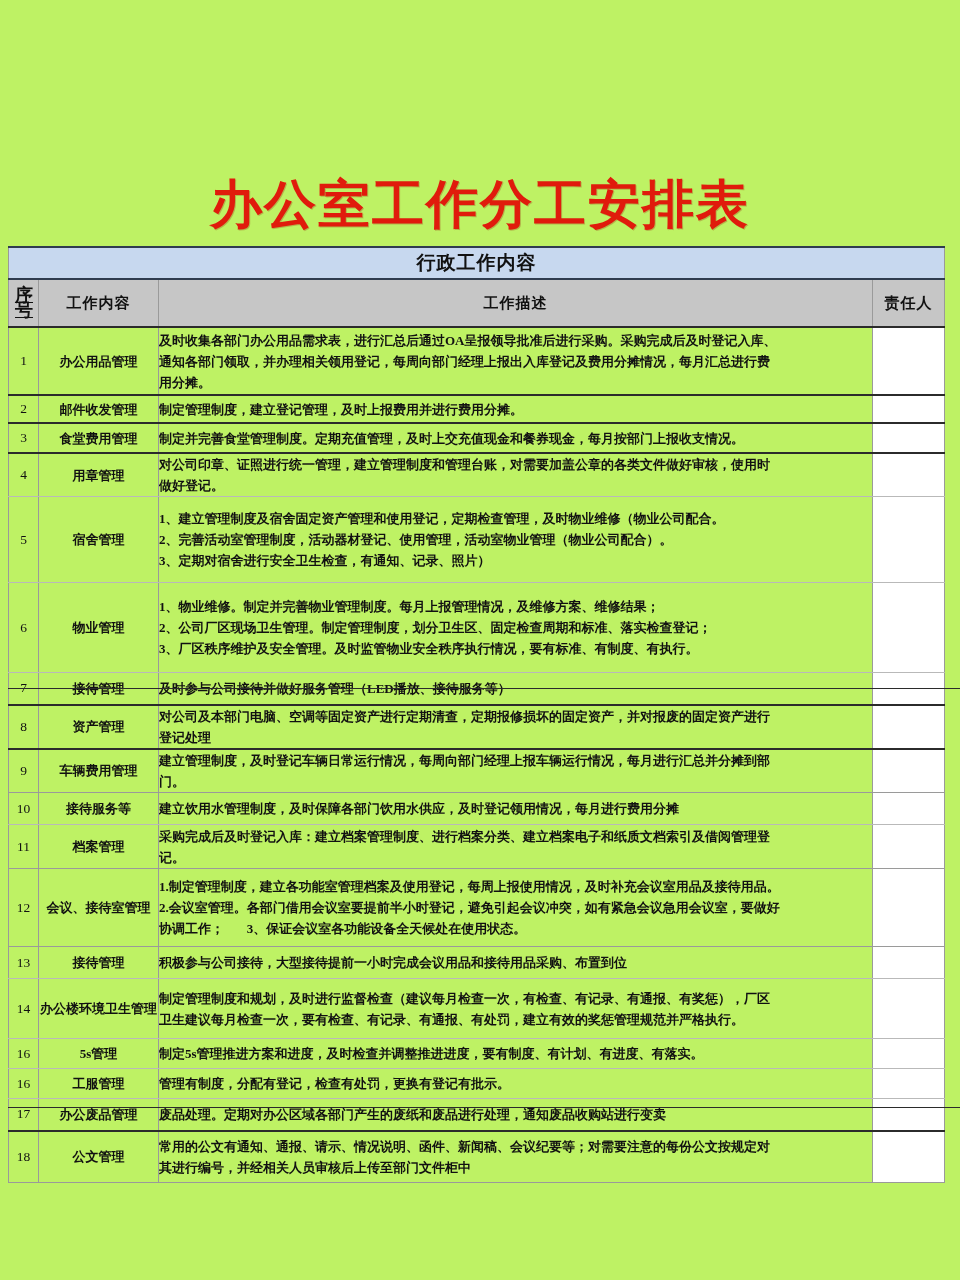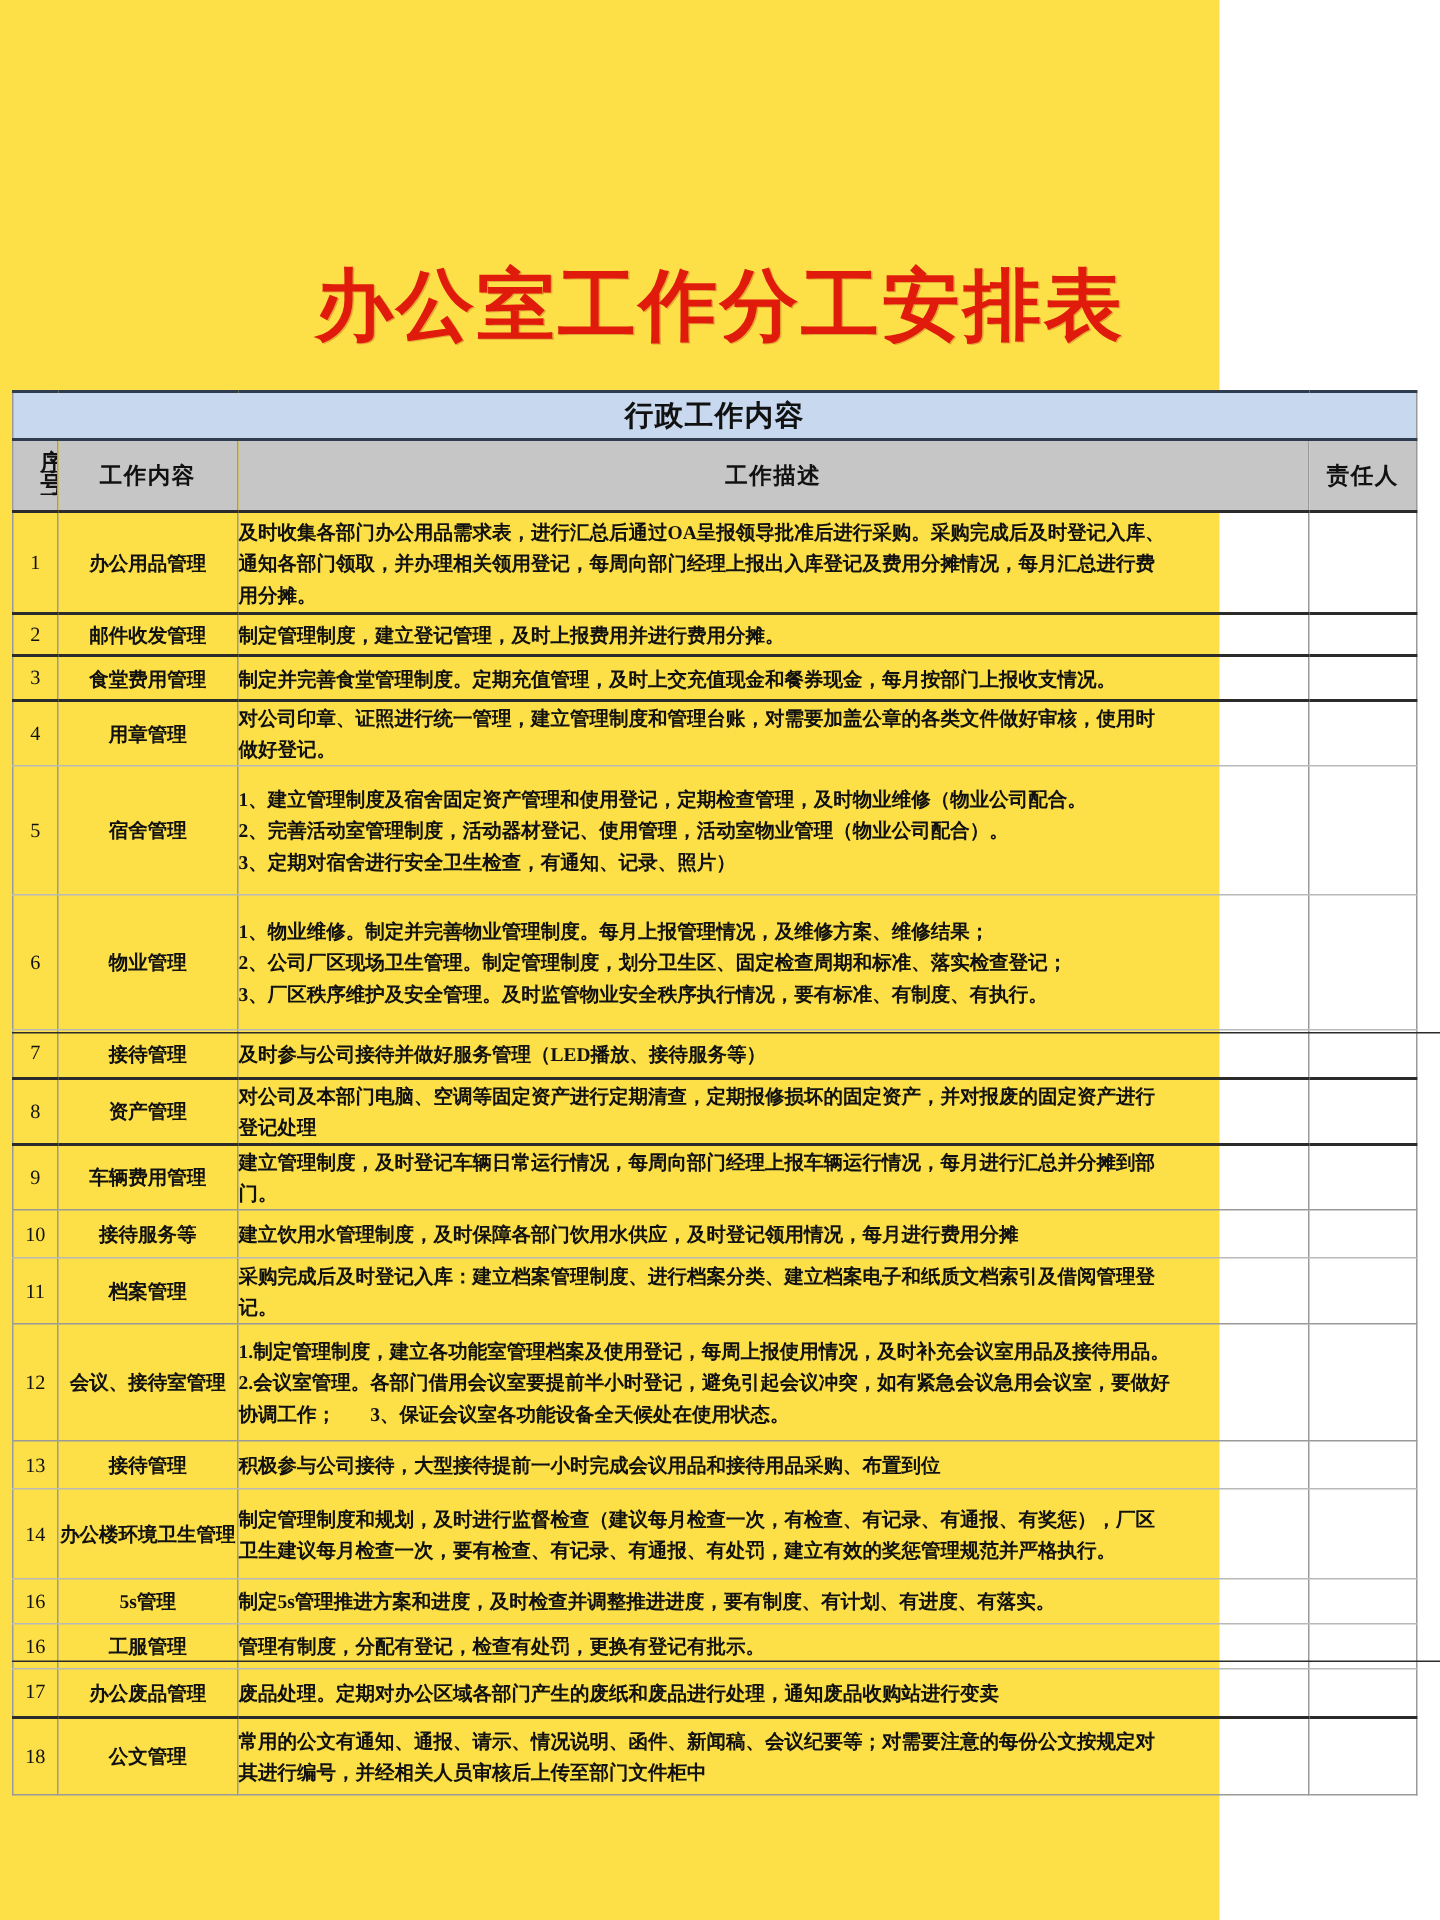"办公室工作分工安排表" .page { background: #fde047 -> #bef264; width: 813px -> 960px }
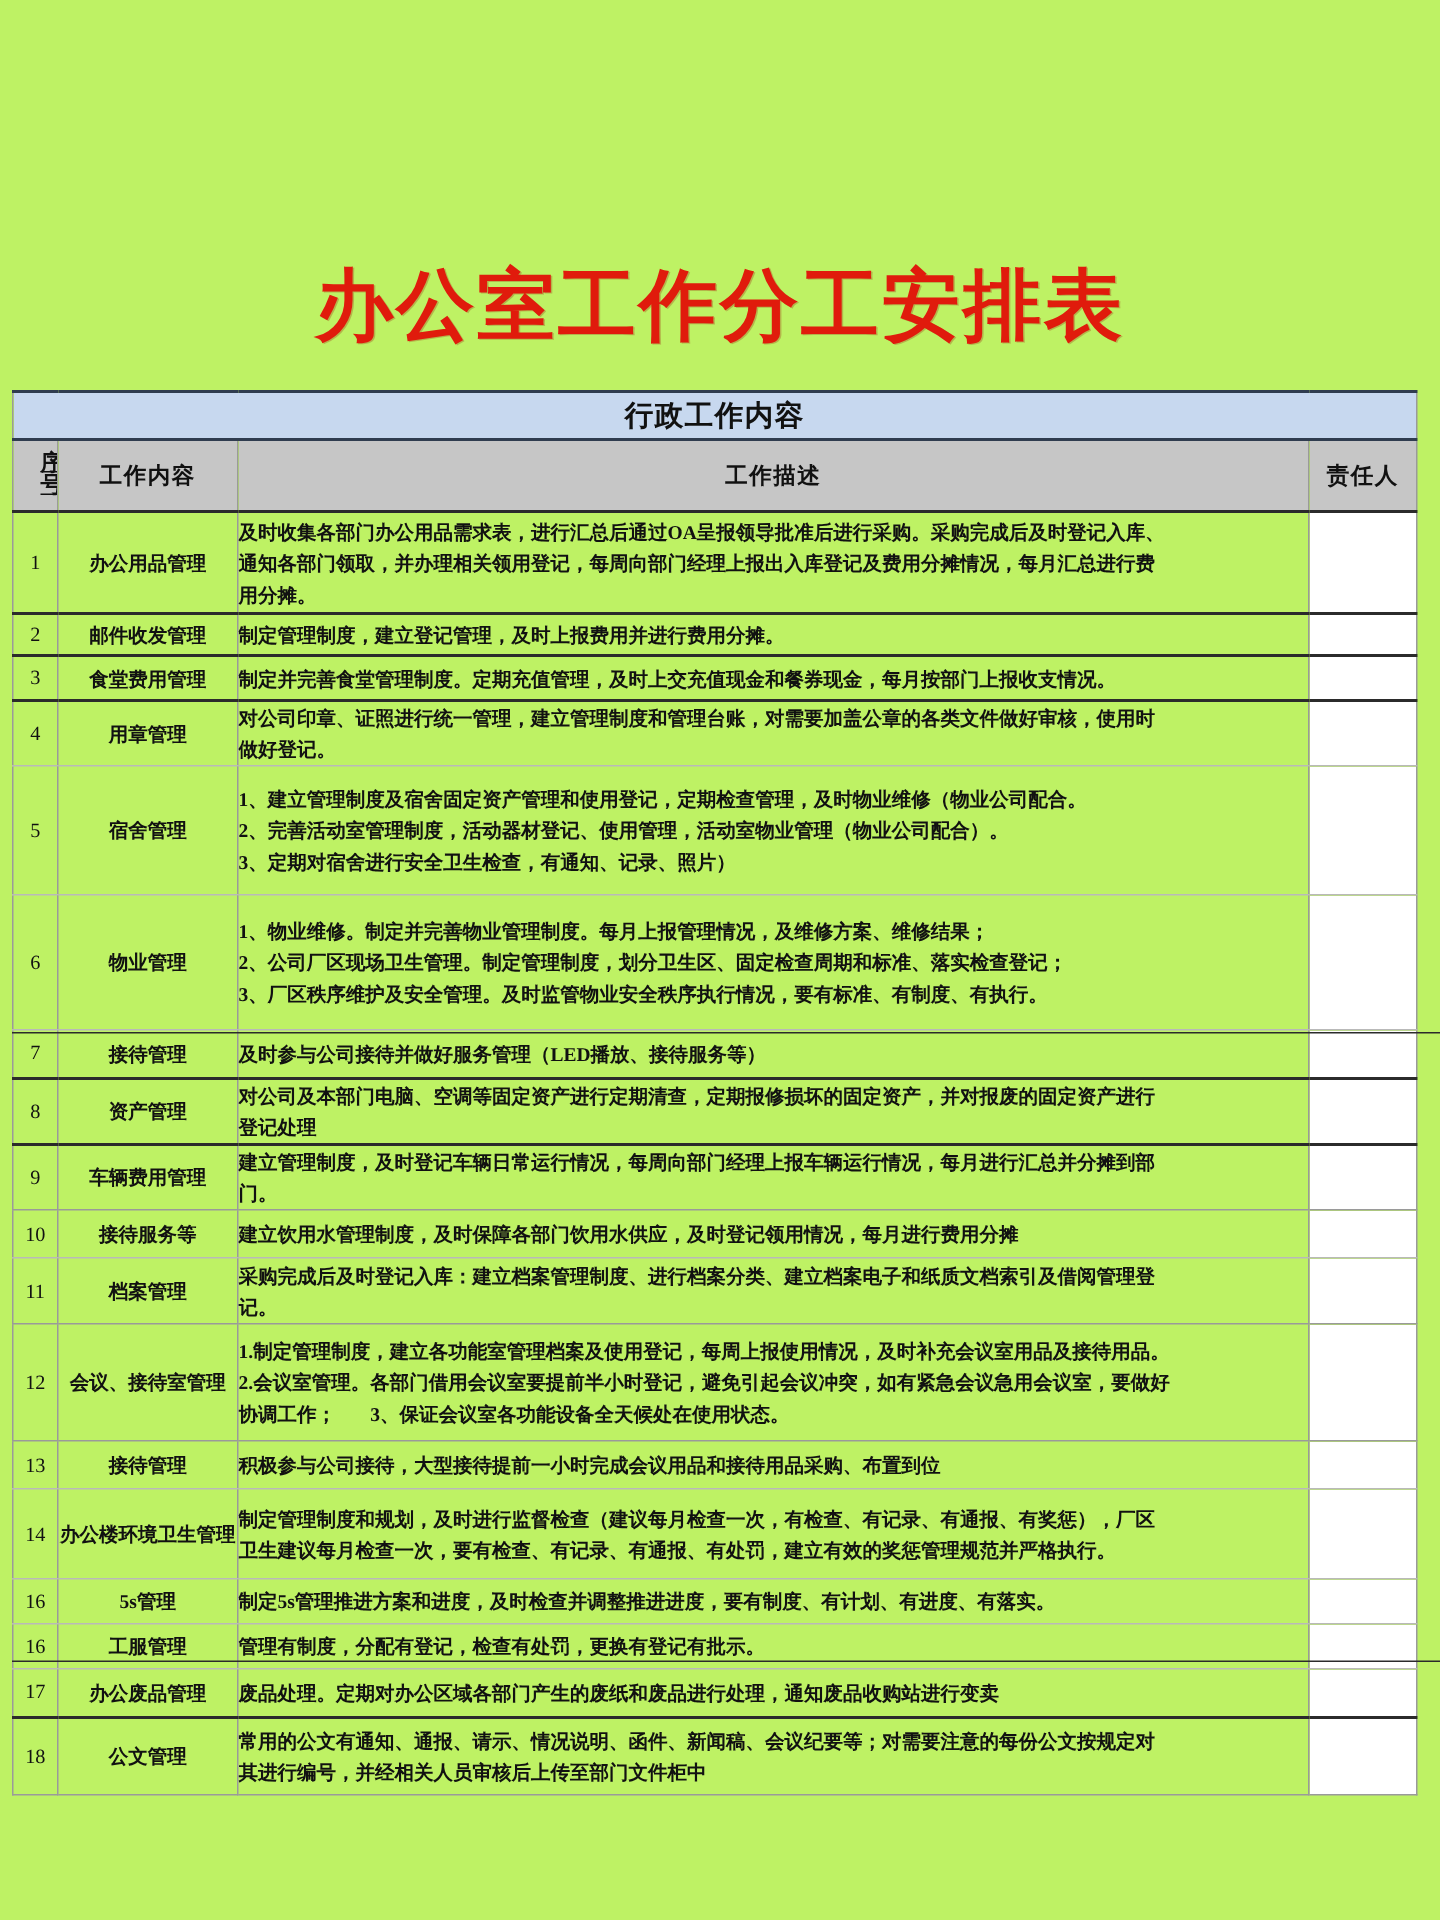"行政工作内容" .sheet { top: 260px -> 246px }
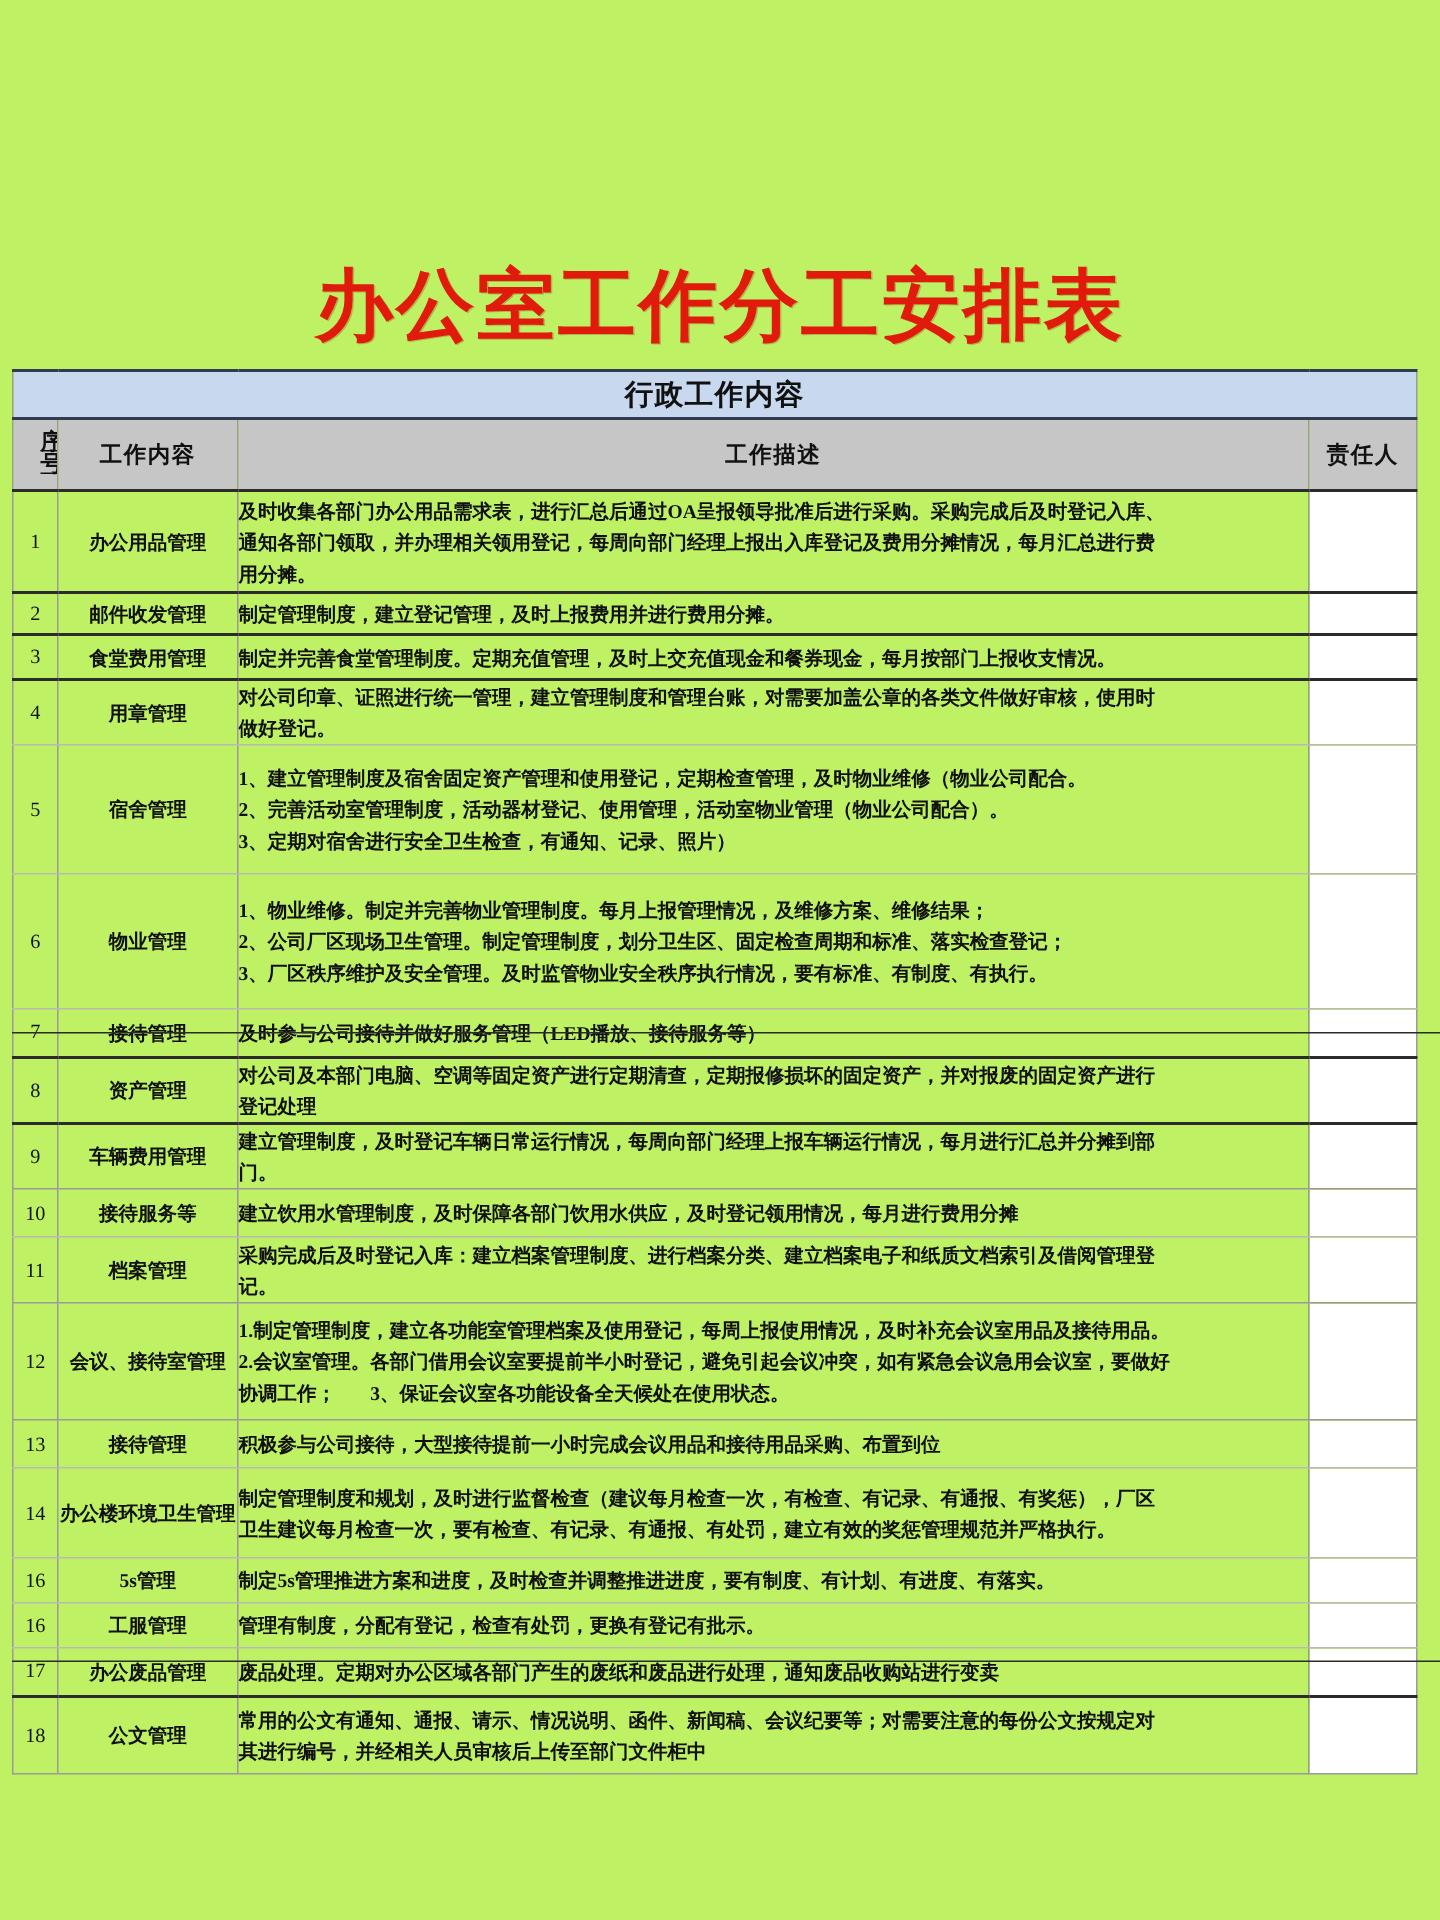"序号" tr.head-row td.head-no { font-size: 15px -> 18px; padding: 0 18px -> 0 6px }
